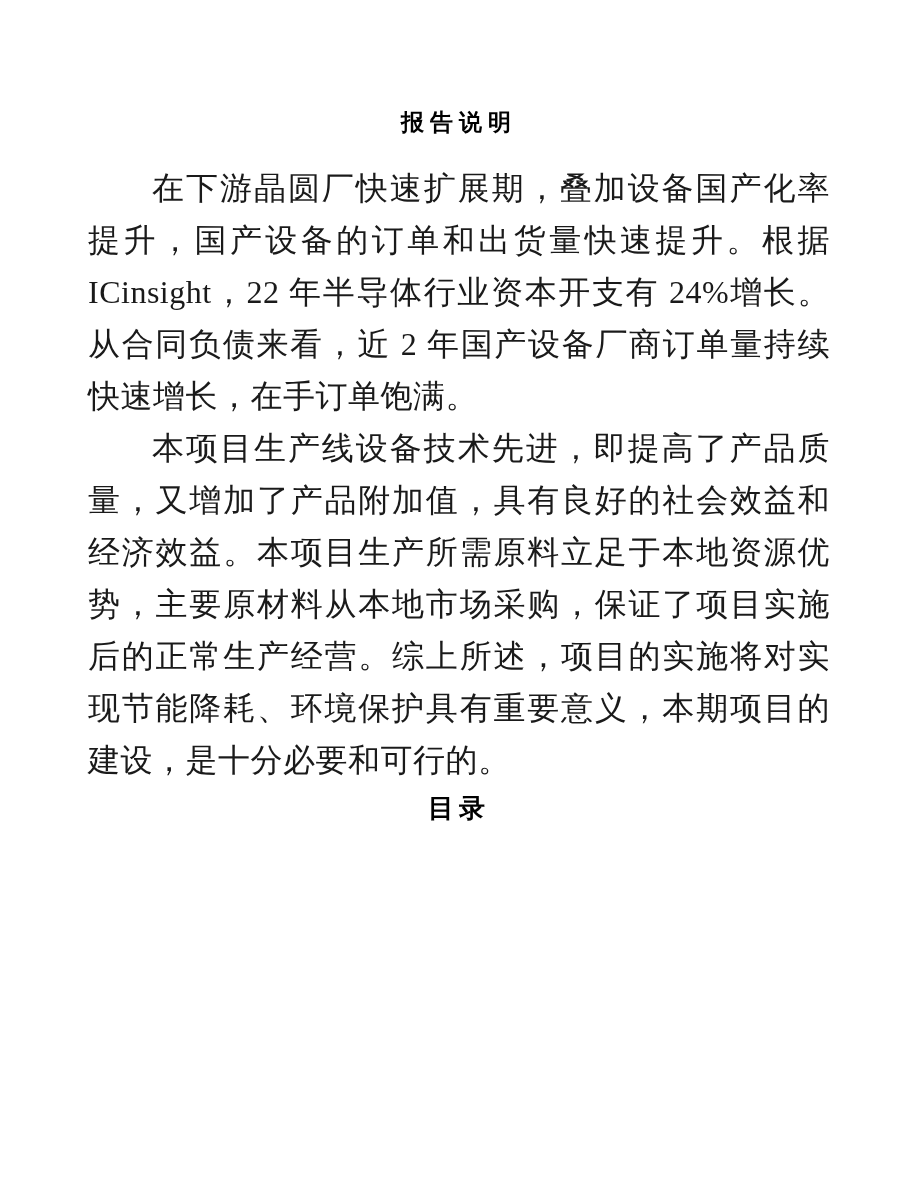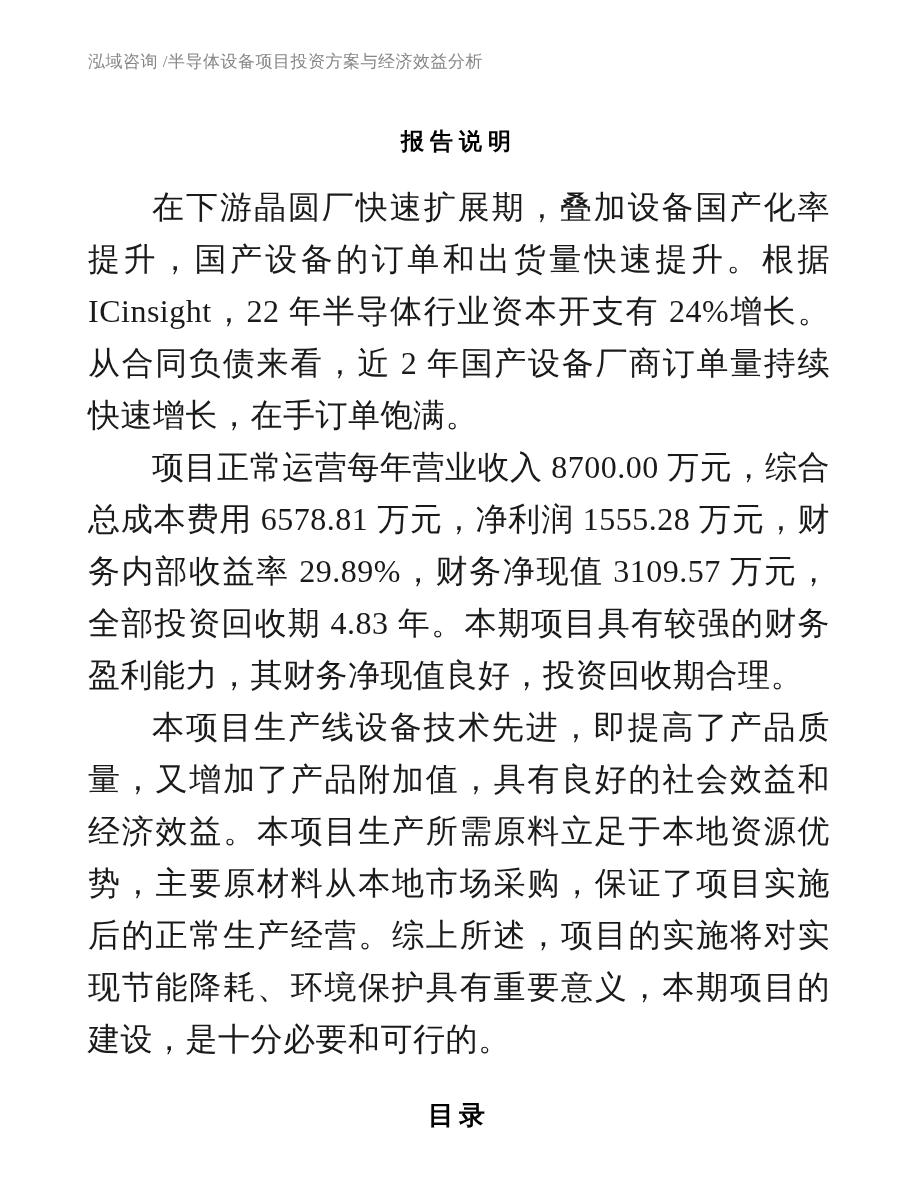"泓域咨询 /半导体设备项目投资方案与经济效益分析" div.doc-header { html: <div>泓域咨询 /半导体设备项目投资方案与经济效益分析</div> -> none }
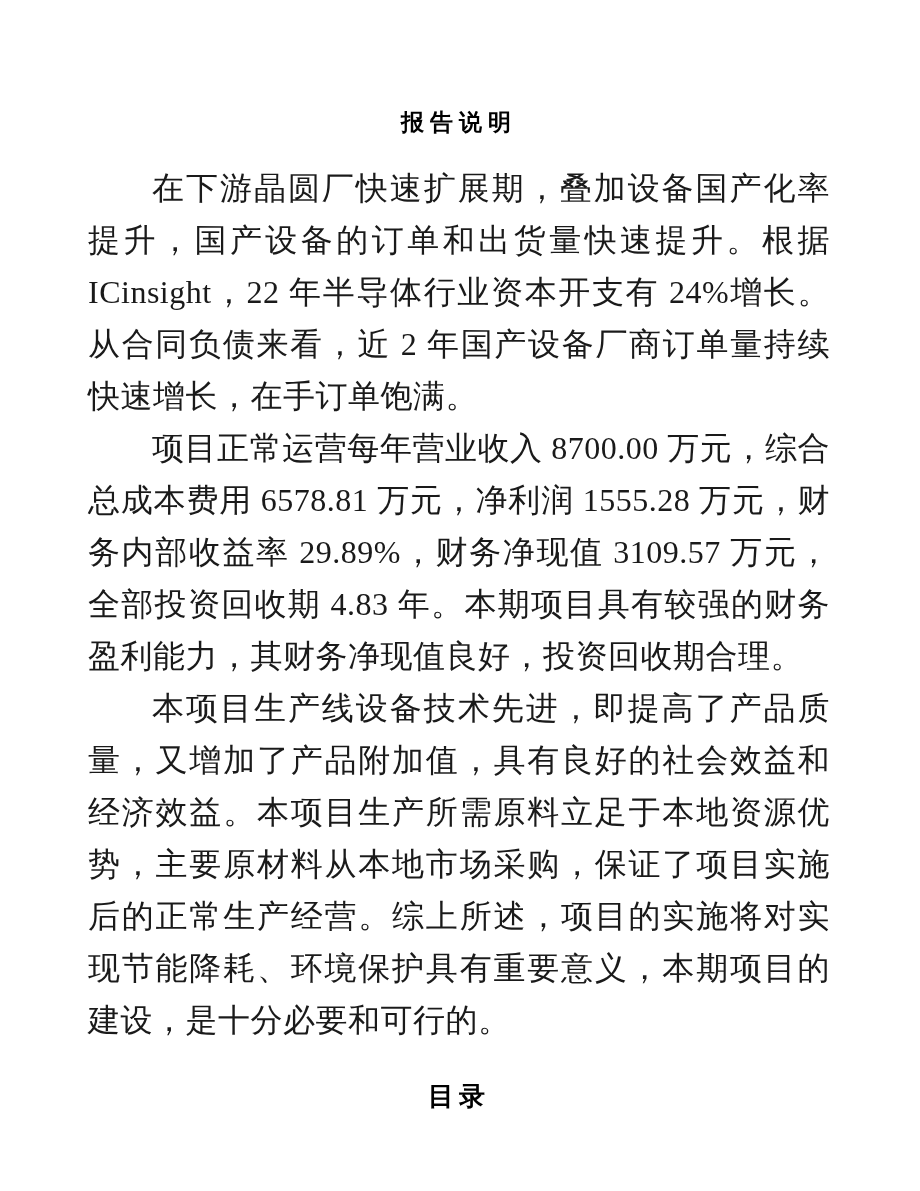"项目正常运营每年营业收入 8700.00 万元，综合总成本费用 6578.81" p { html: <p>项目正常运营每年营业收入 8700.00 万元，综合总成本费用 6578.81 万元，净利润 1555.28 万元，财务内部收益率 29.89%，财务净现值 3109.57 万元，全部投资回收期 4.83 年。本期项目具有较强的财务盈利能力，其财务净现值良好，投资回收期合理。</p> -> none }
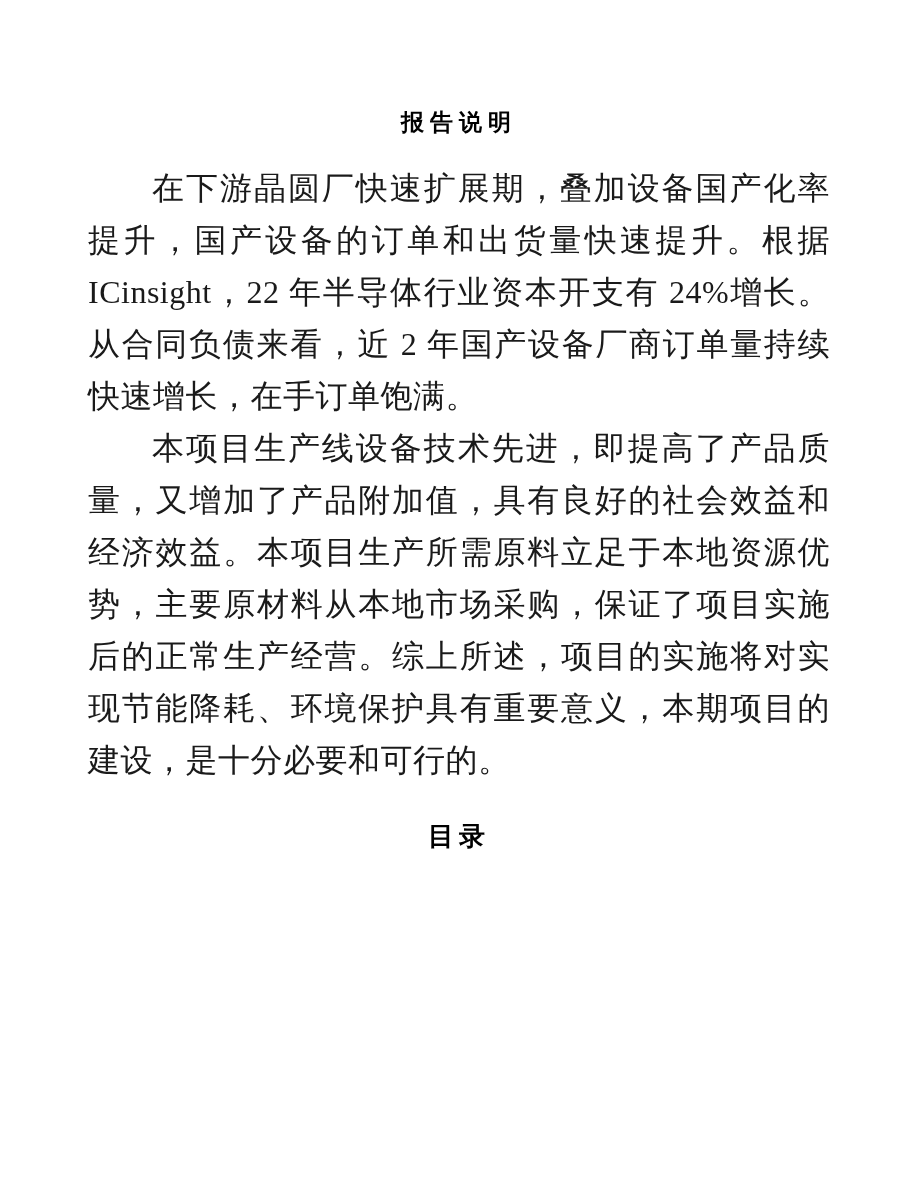"目录" .toc-heading { margin-top: 28px -> none }
